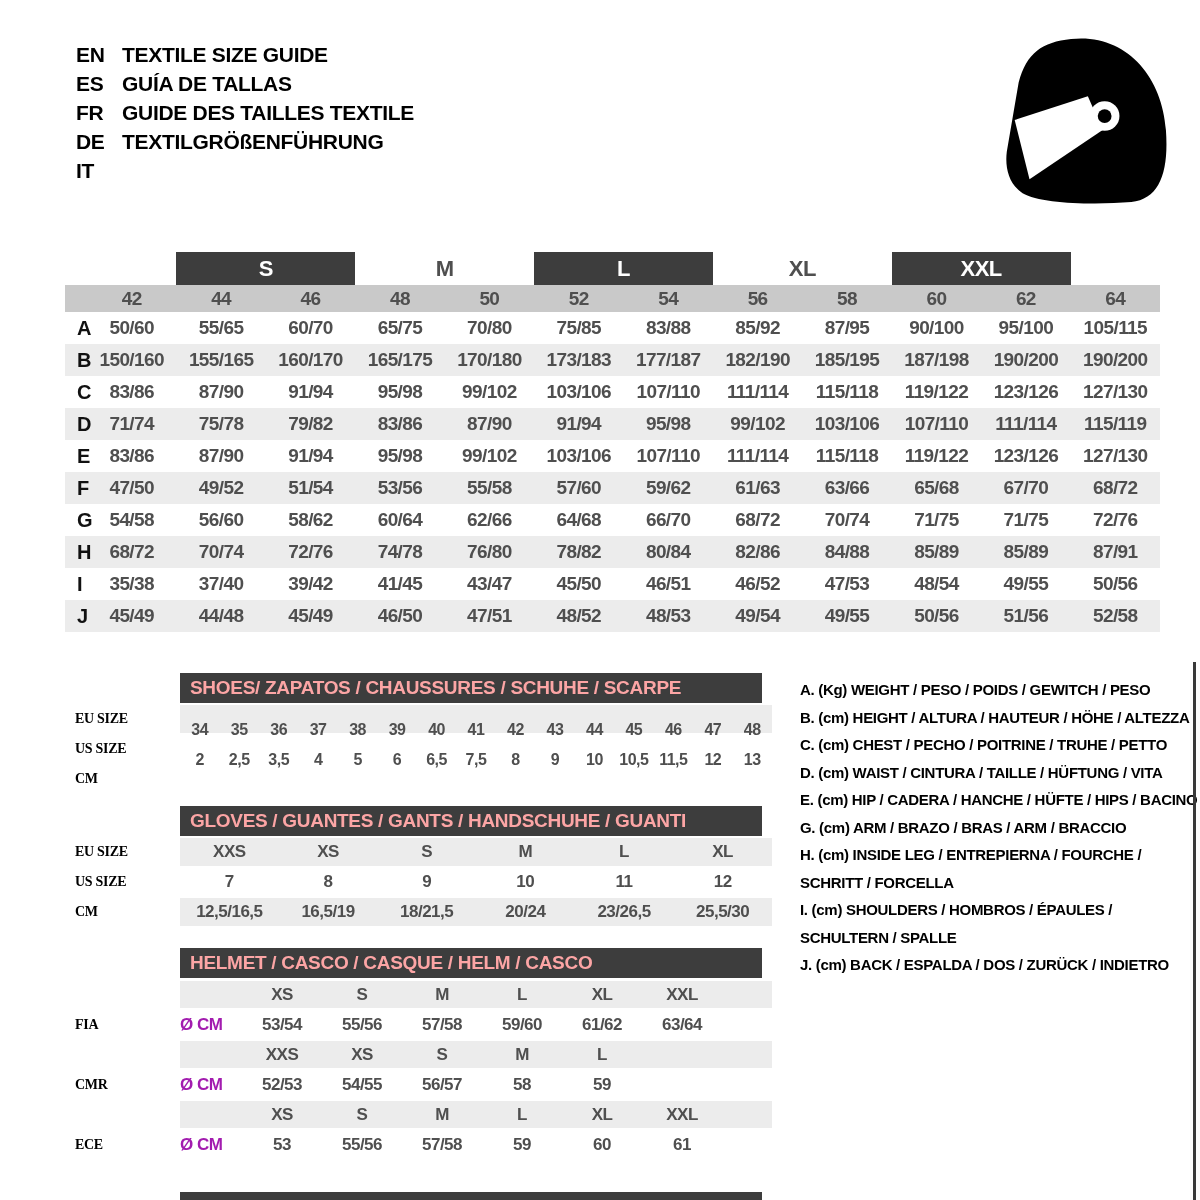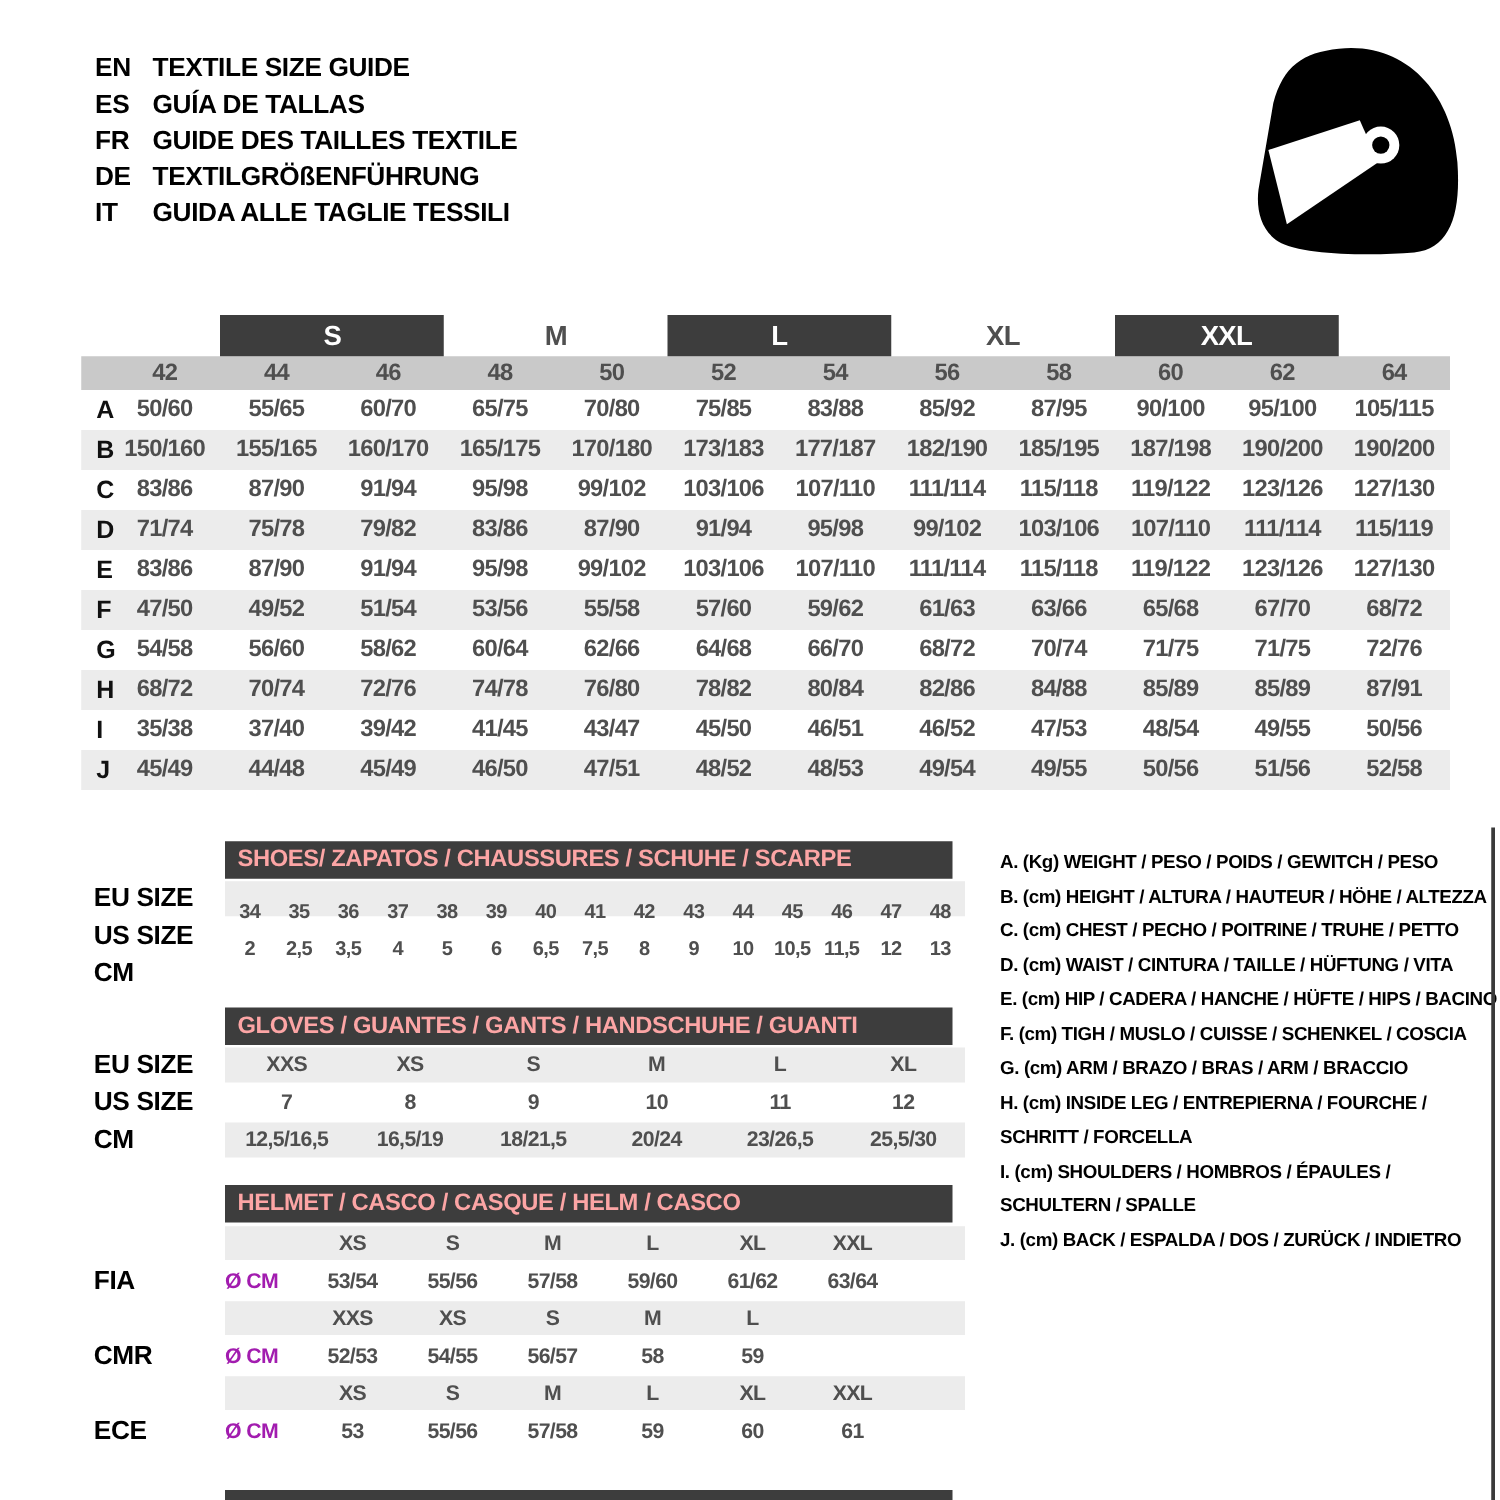"GUIDA ALLE TAGLIE TESSILI" span.lang-label { html: <span>GUIDA ALLE TAGLIE TESSILI</span> -> none }
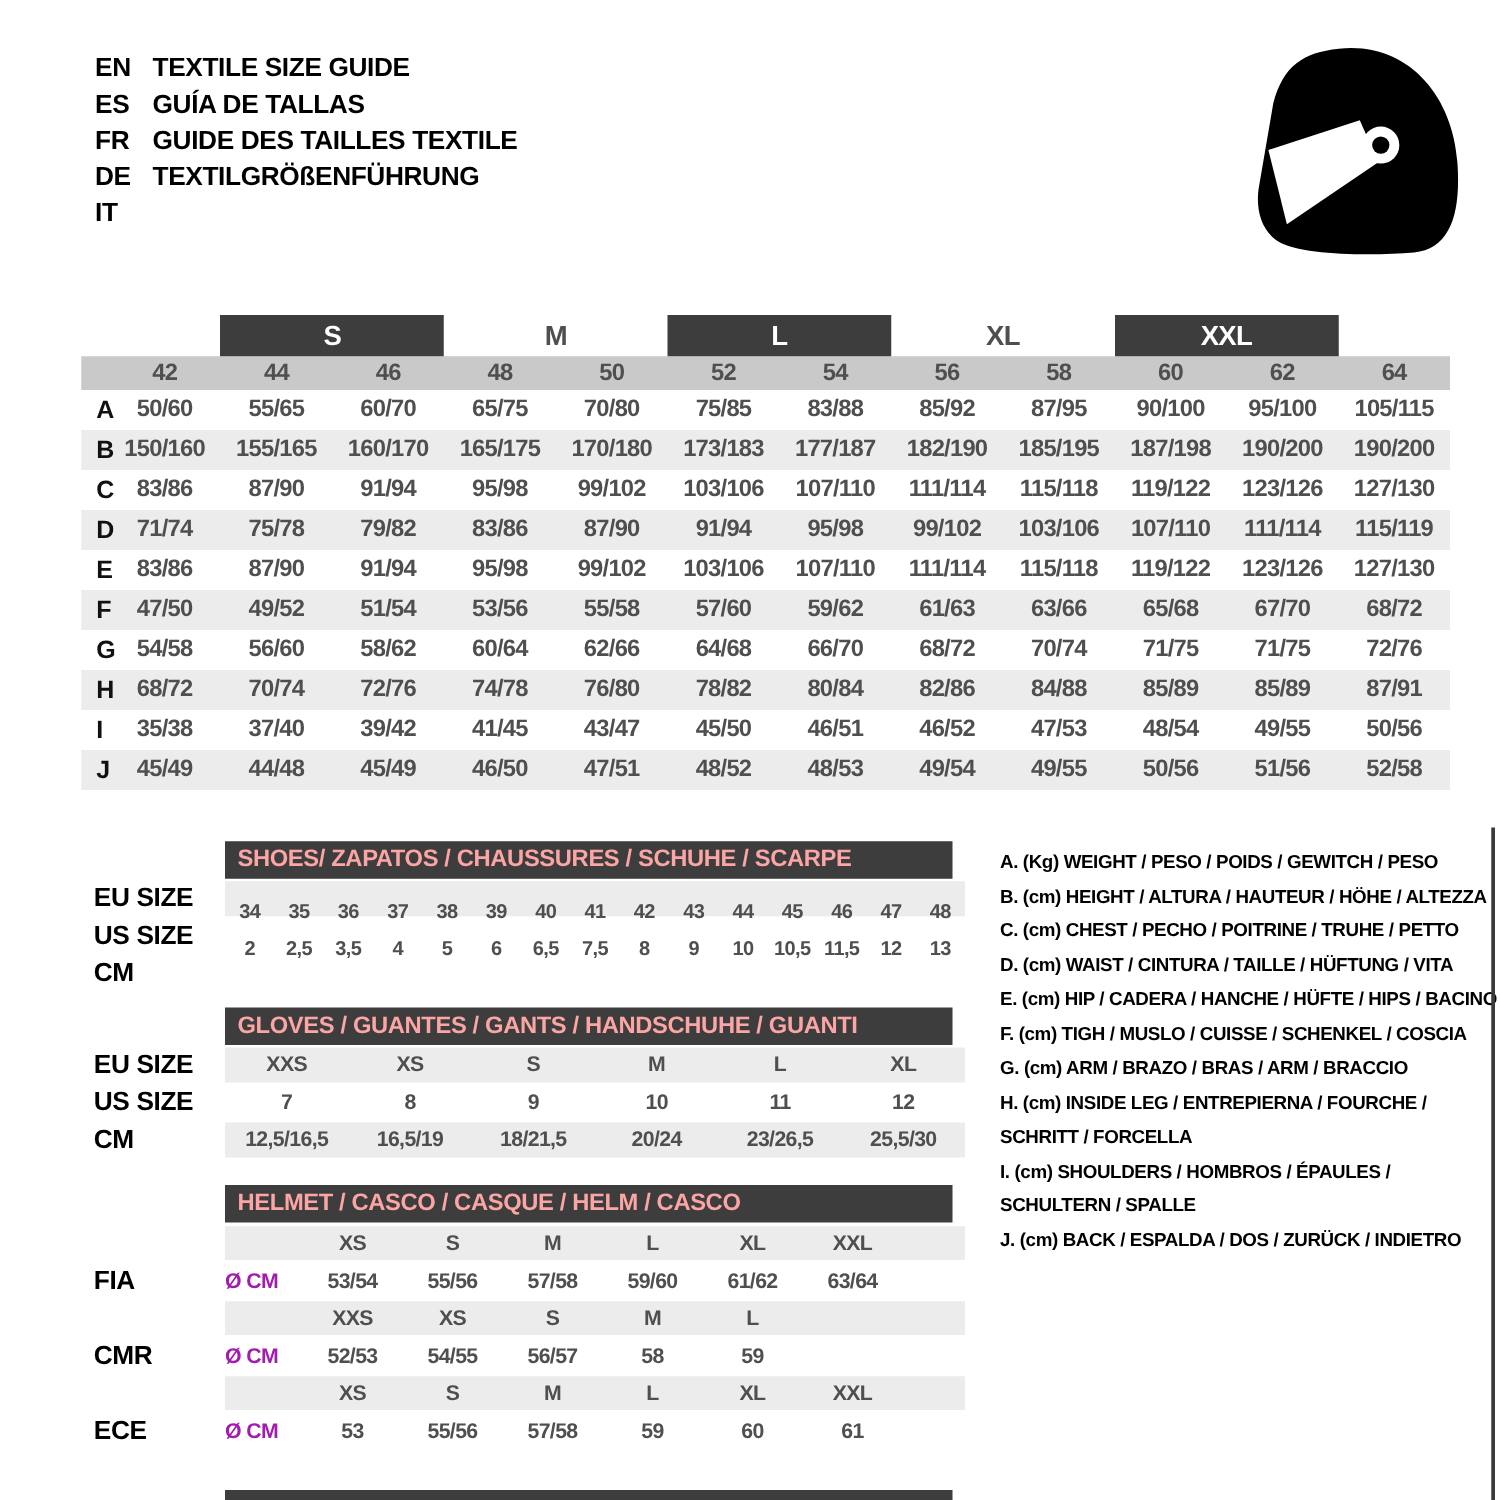"EU SIZE" .blabel { font-family: none -> Liberation Serif, serif; font-size: 21px -> 14px }
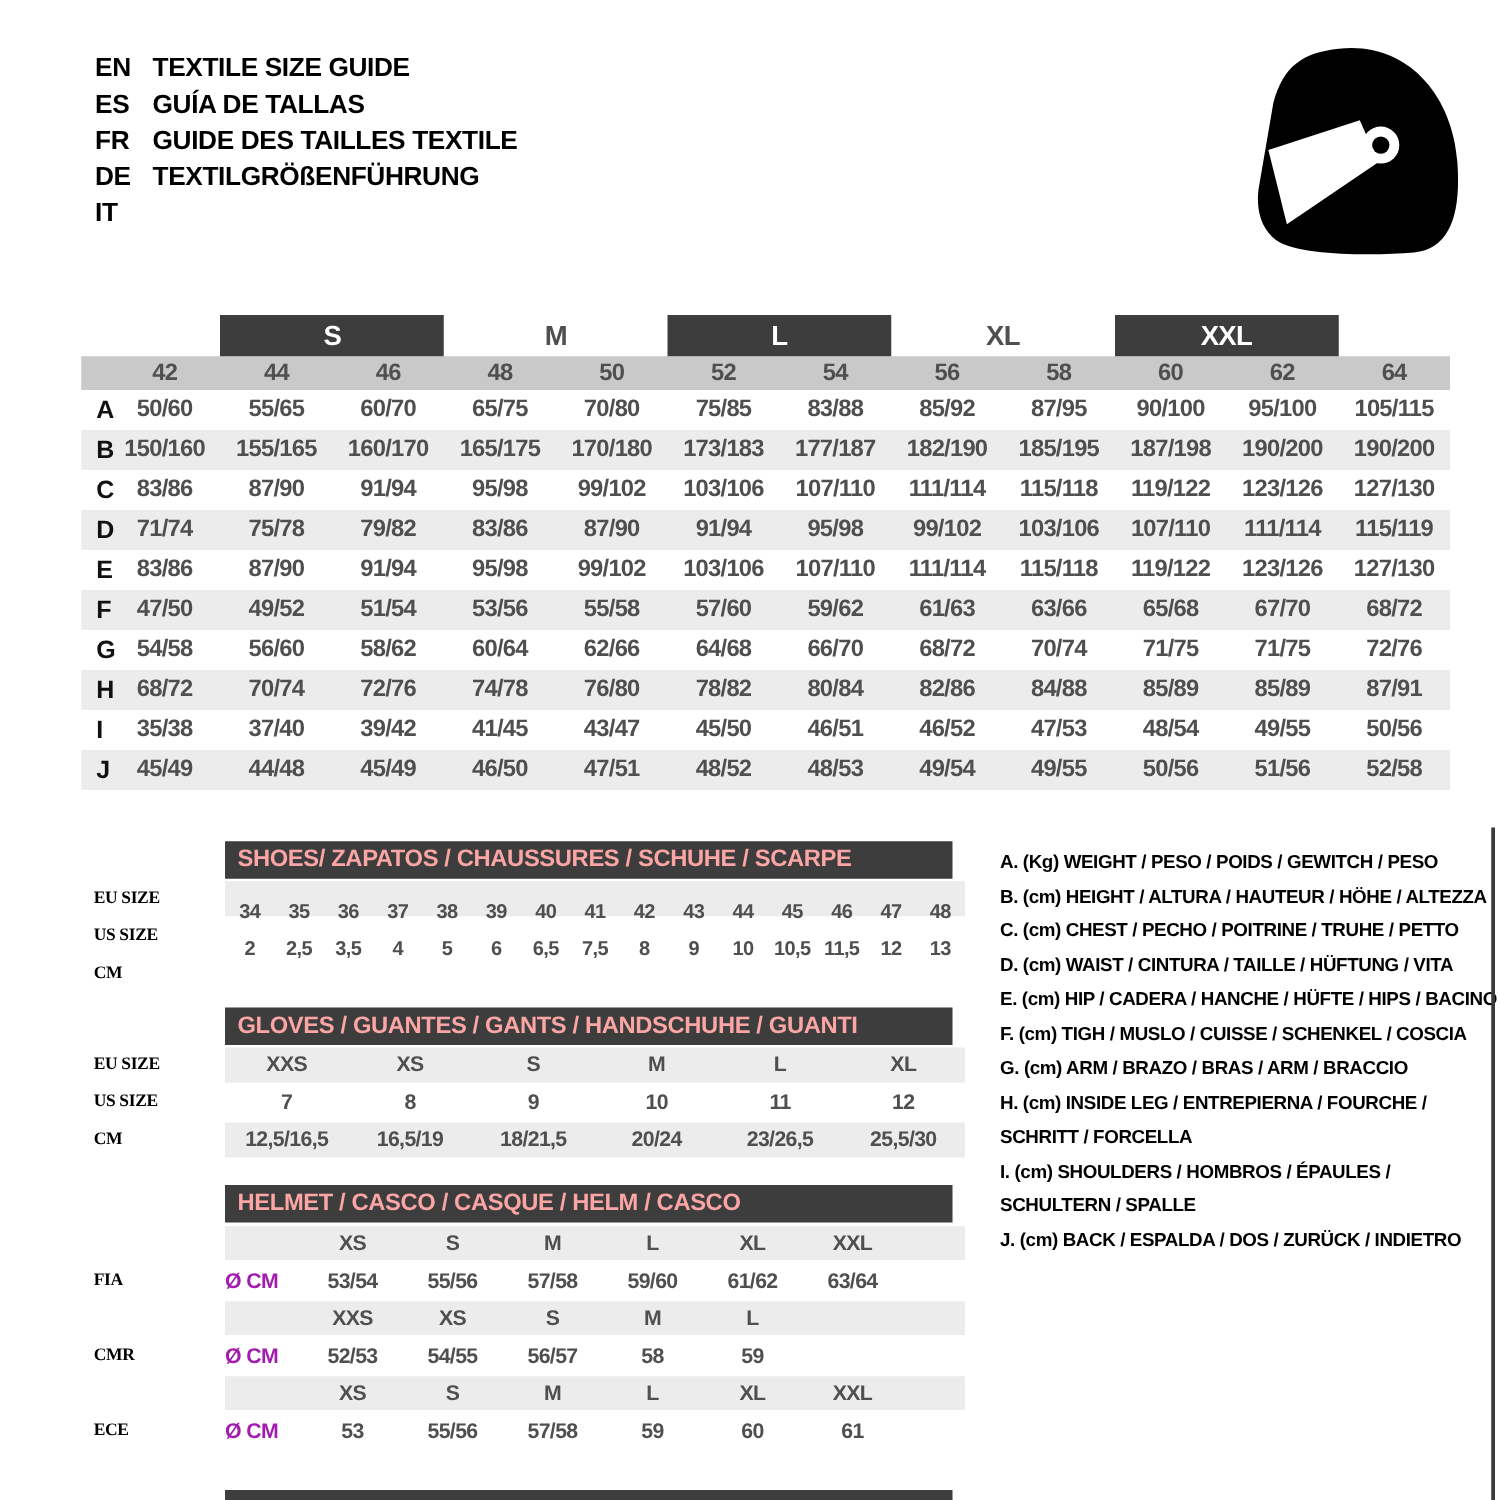"F. (cm) TIGH / MUSLO" div.leg-item { html: <div> <div>F. (cm) TIGH / MUSLO / CUISSE / SCHENKEL / COSCIA</div> </div> -> none }
